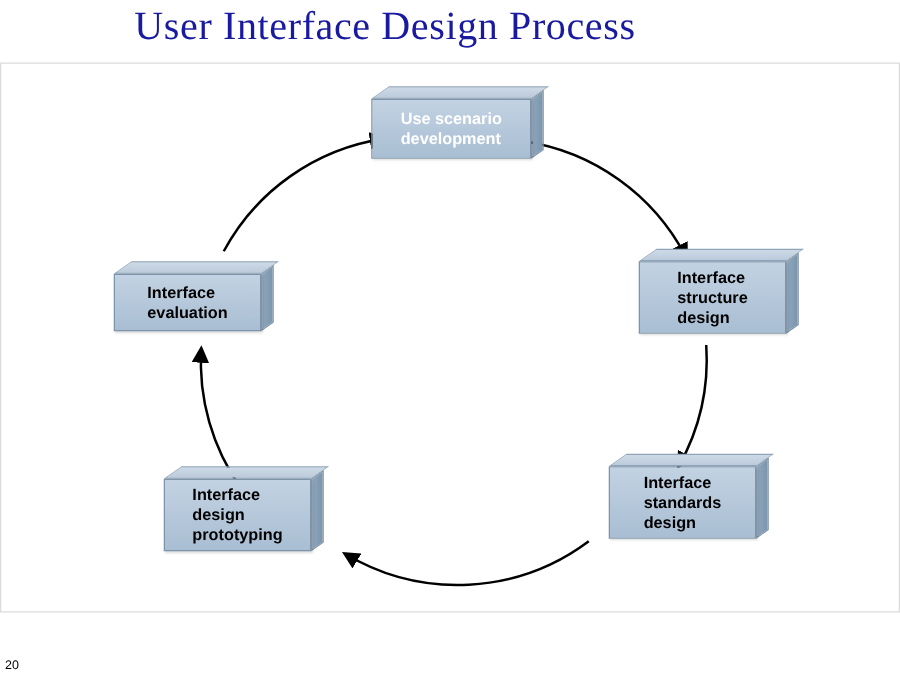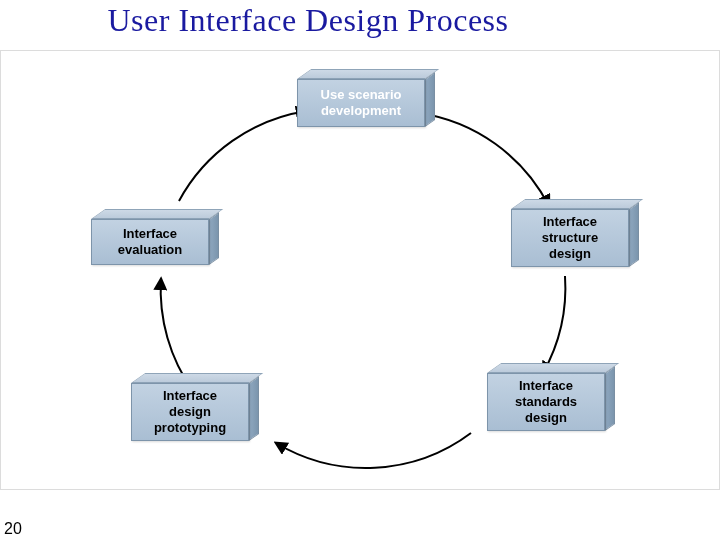"Use scenario" .box { text-align: center -> none }
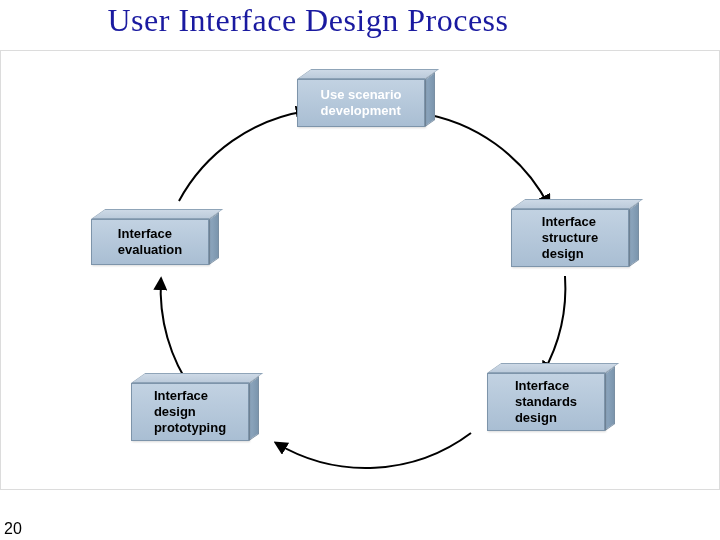"20" .pagenum { font-size: 16px -> 10px }
